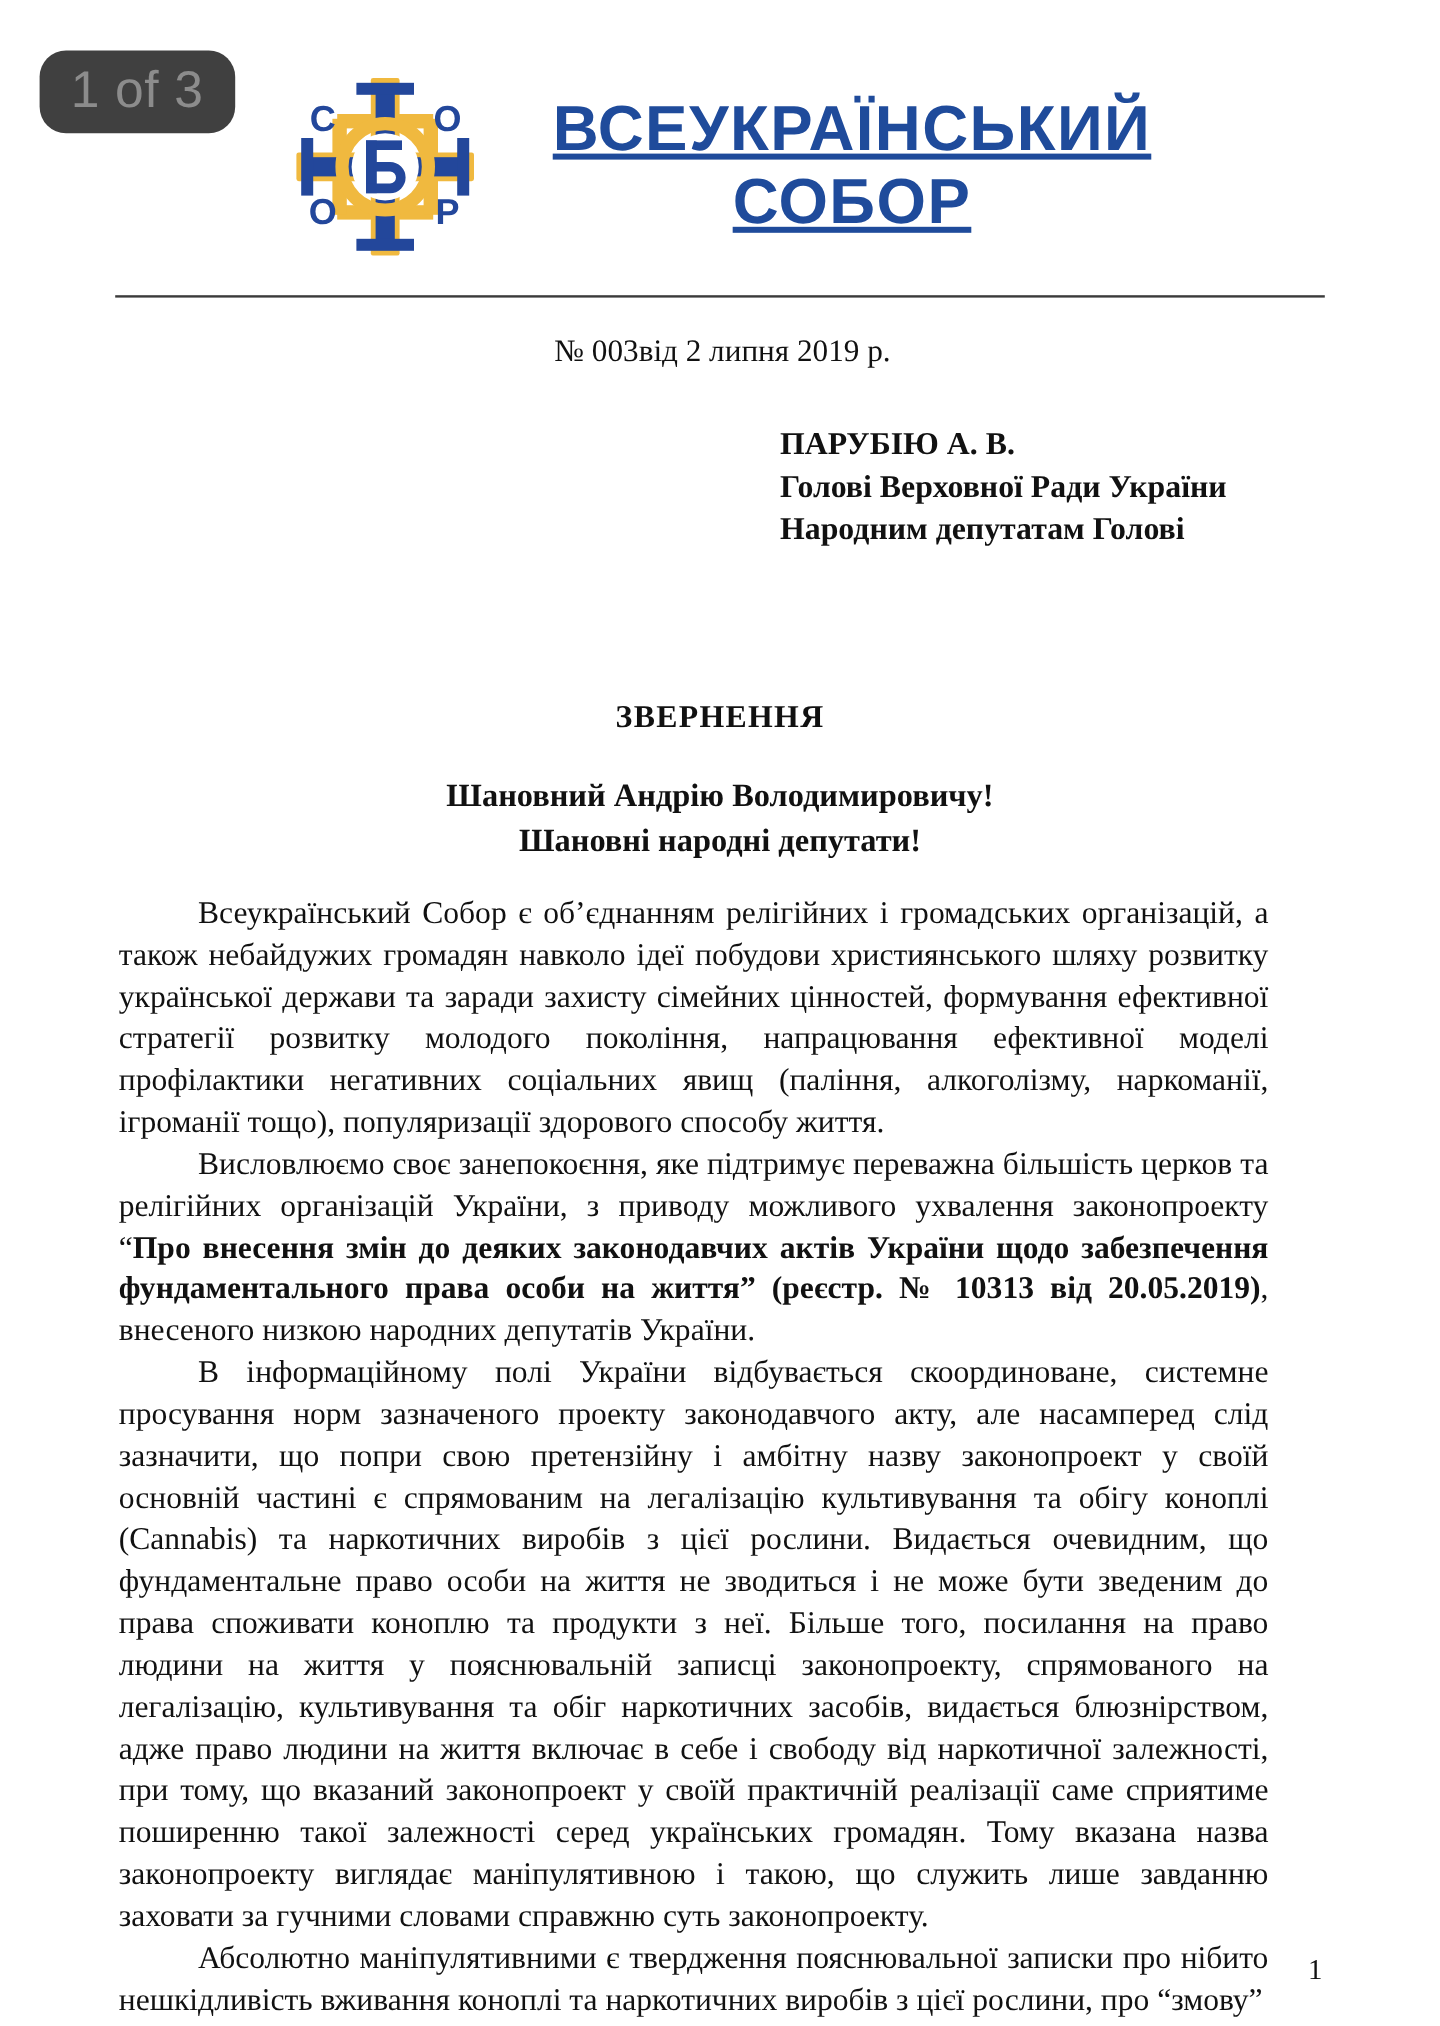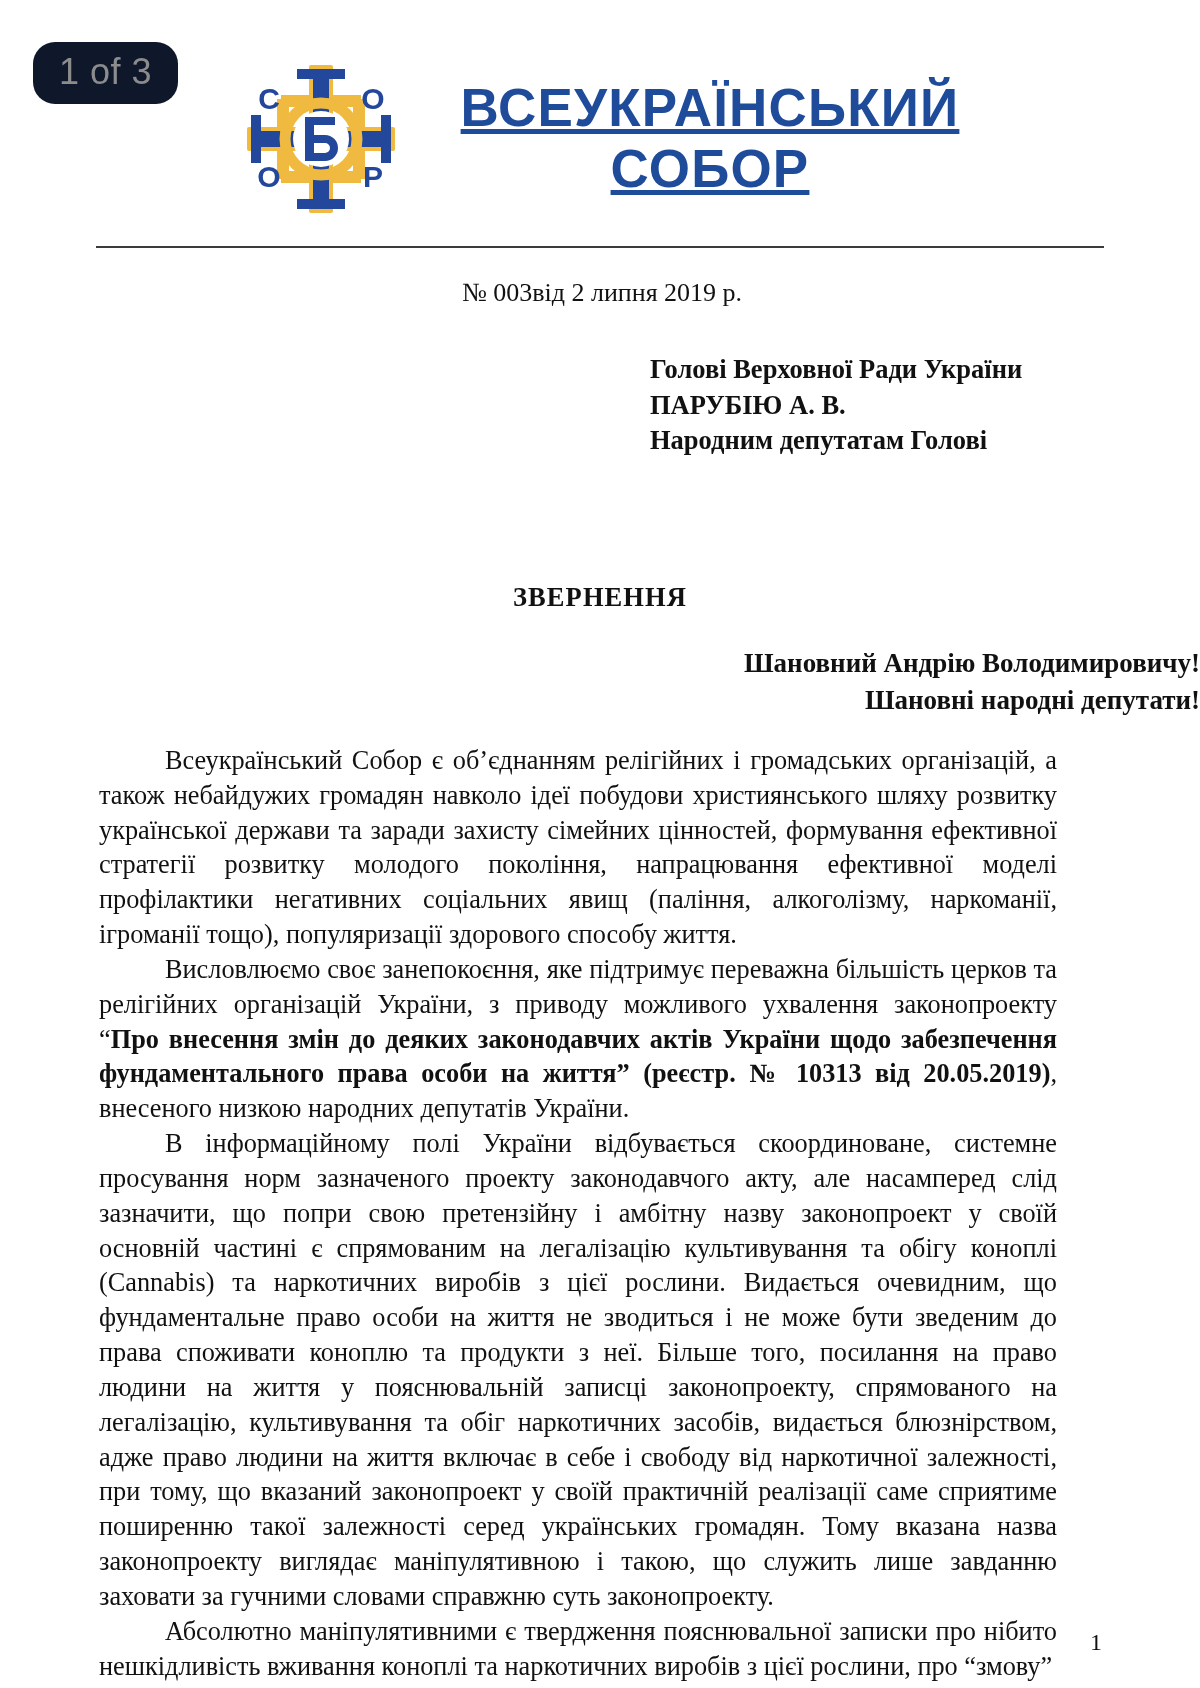"1 of 3" .page-indicator { background: #0f172a -> #404040; font-size: 36px -> 43px }
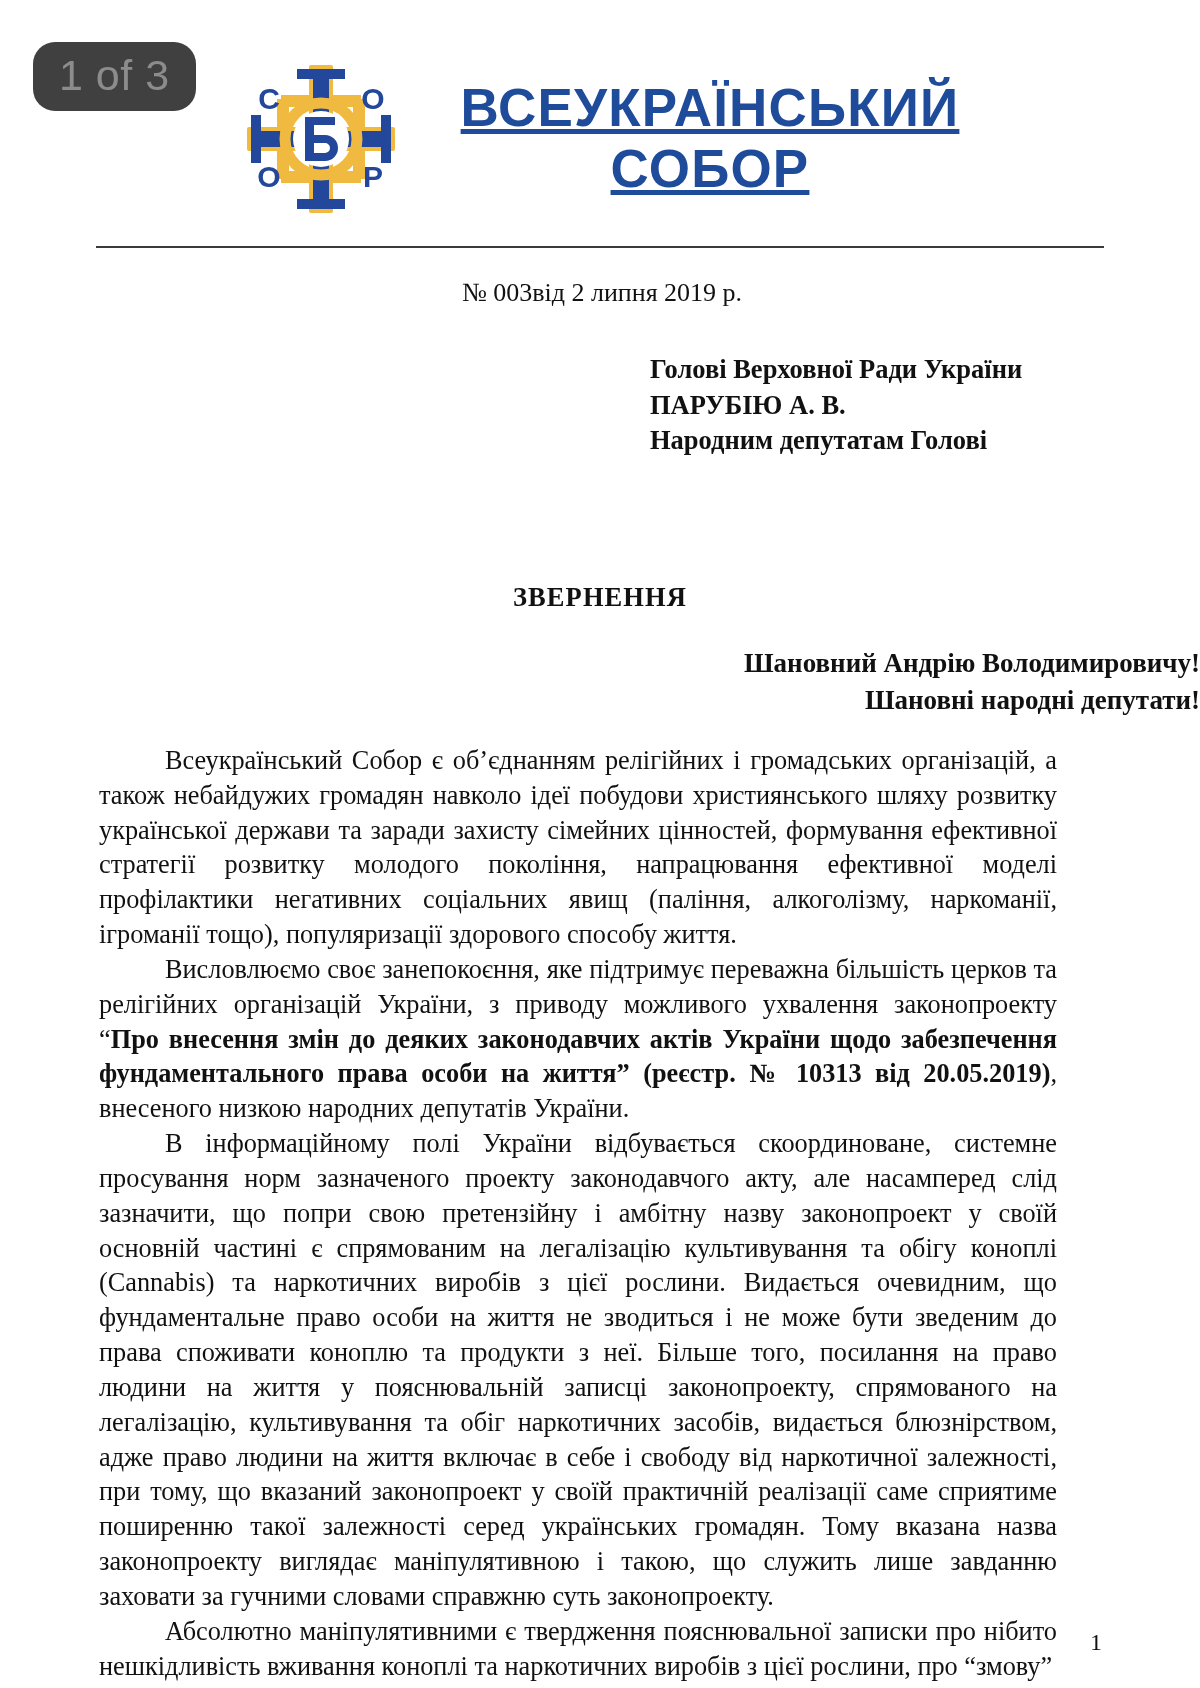"Голові Верховної Ради України" div { order: before "ПАРУБІЮ А. В." -> after "ПАРУБІЮ А. В." }
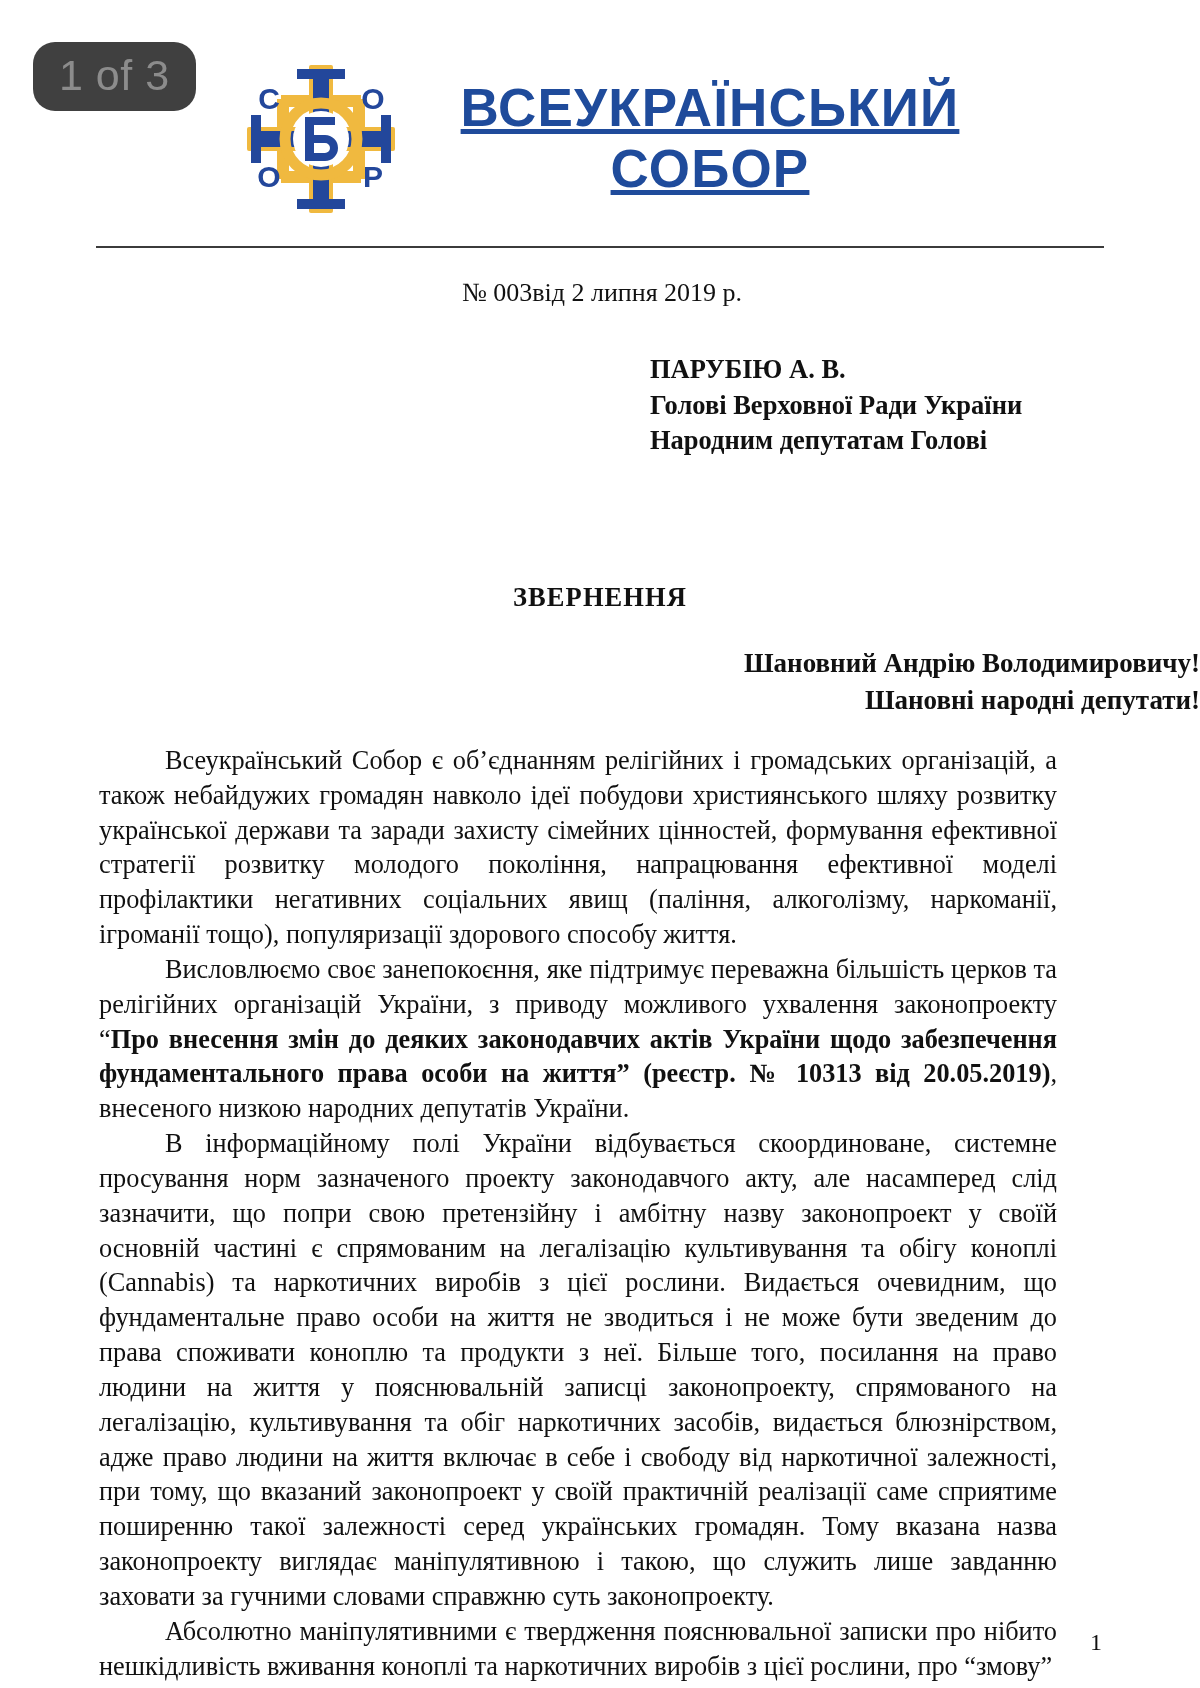"Шановний Андрію Володимировичу!" .salutation { text-align: right -> center }
